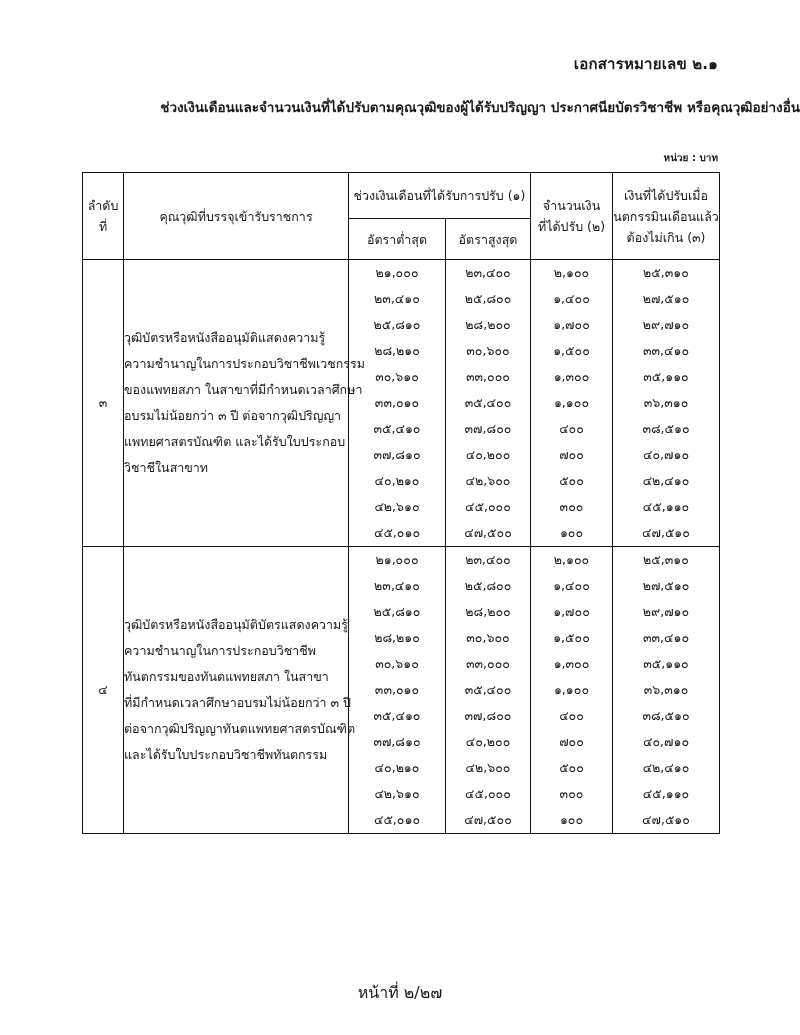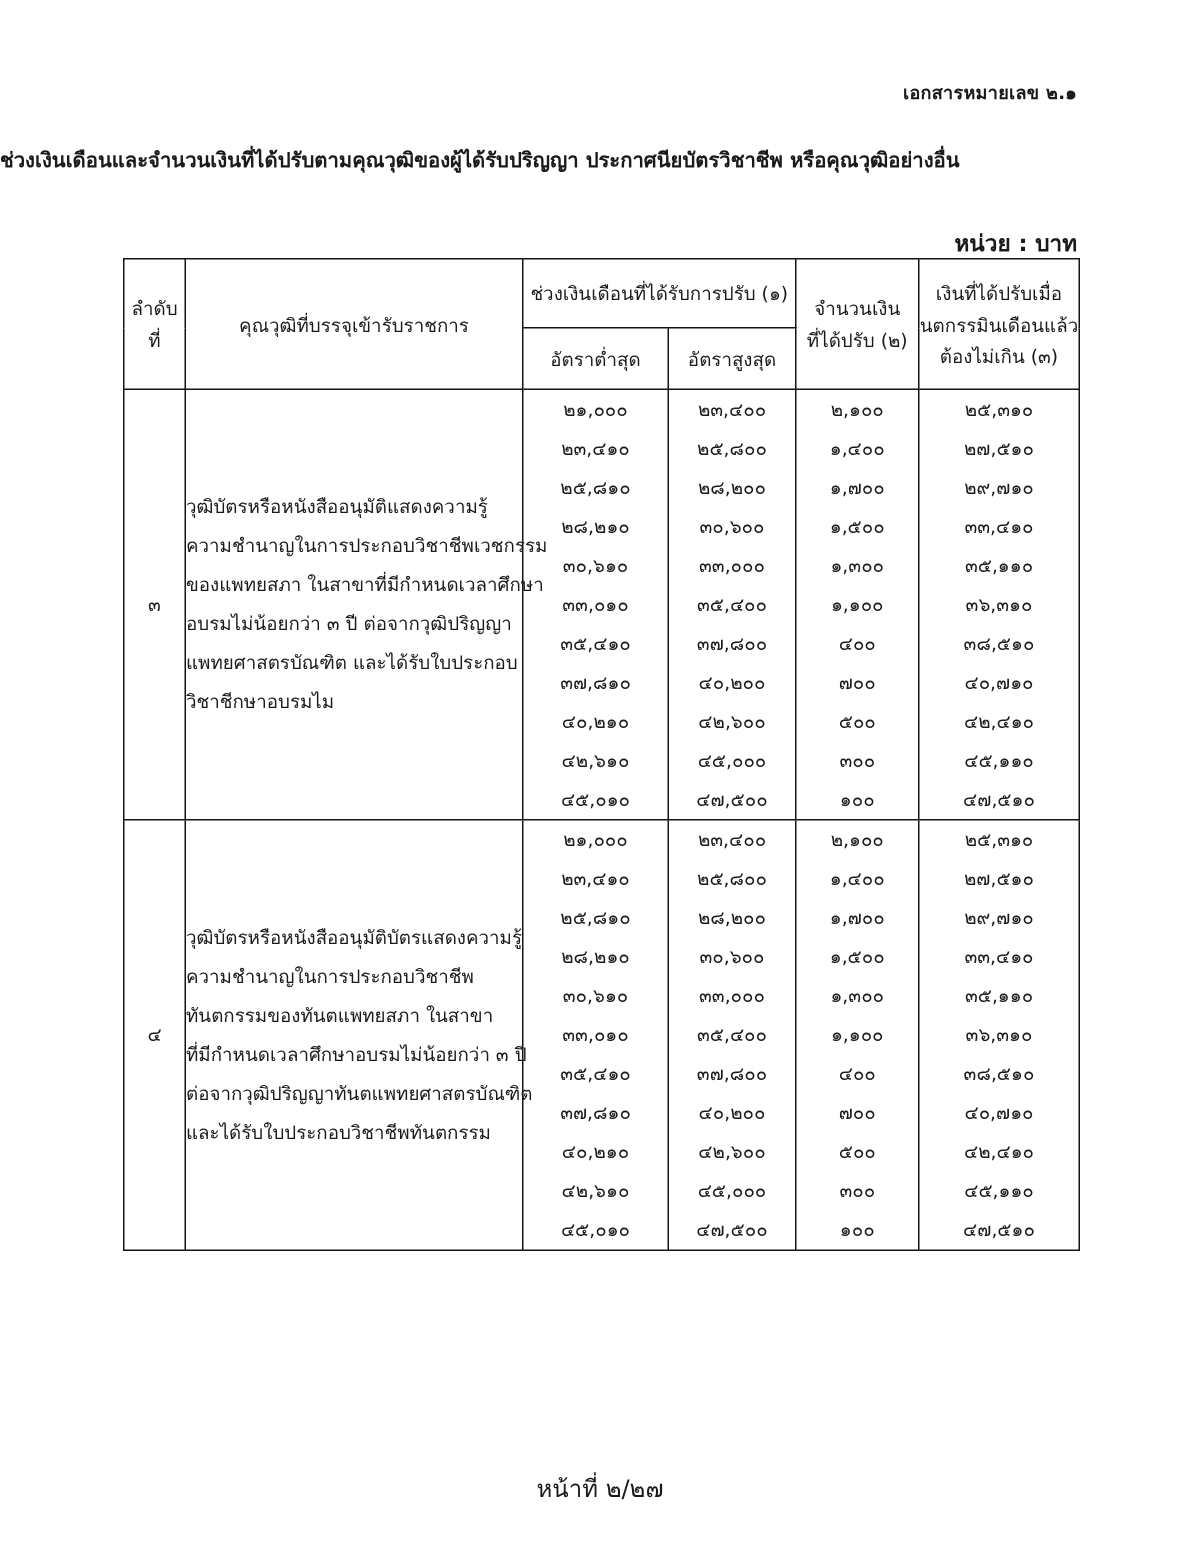"เอกสารหมายเลข ๒.๑" .doc-no { font-size: 12px -> 15px }
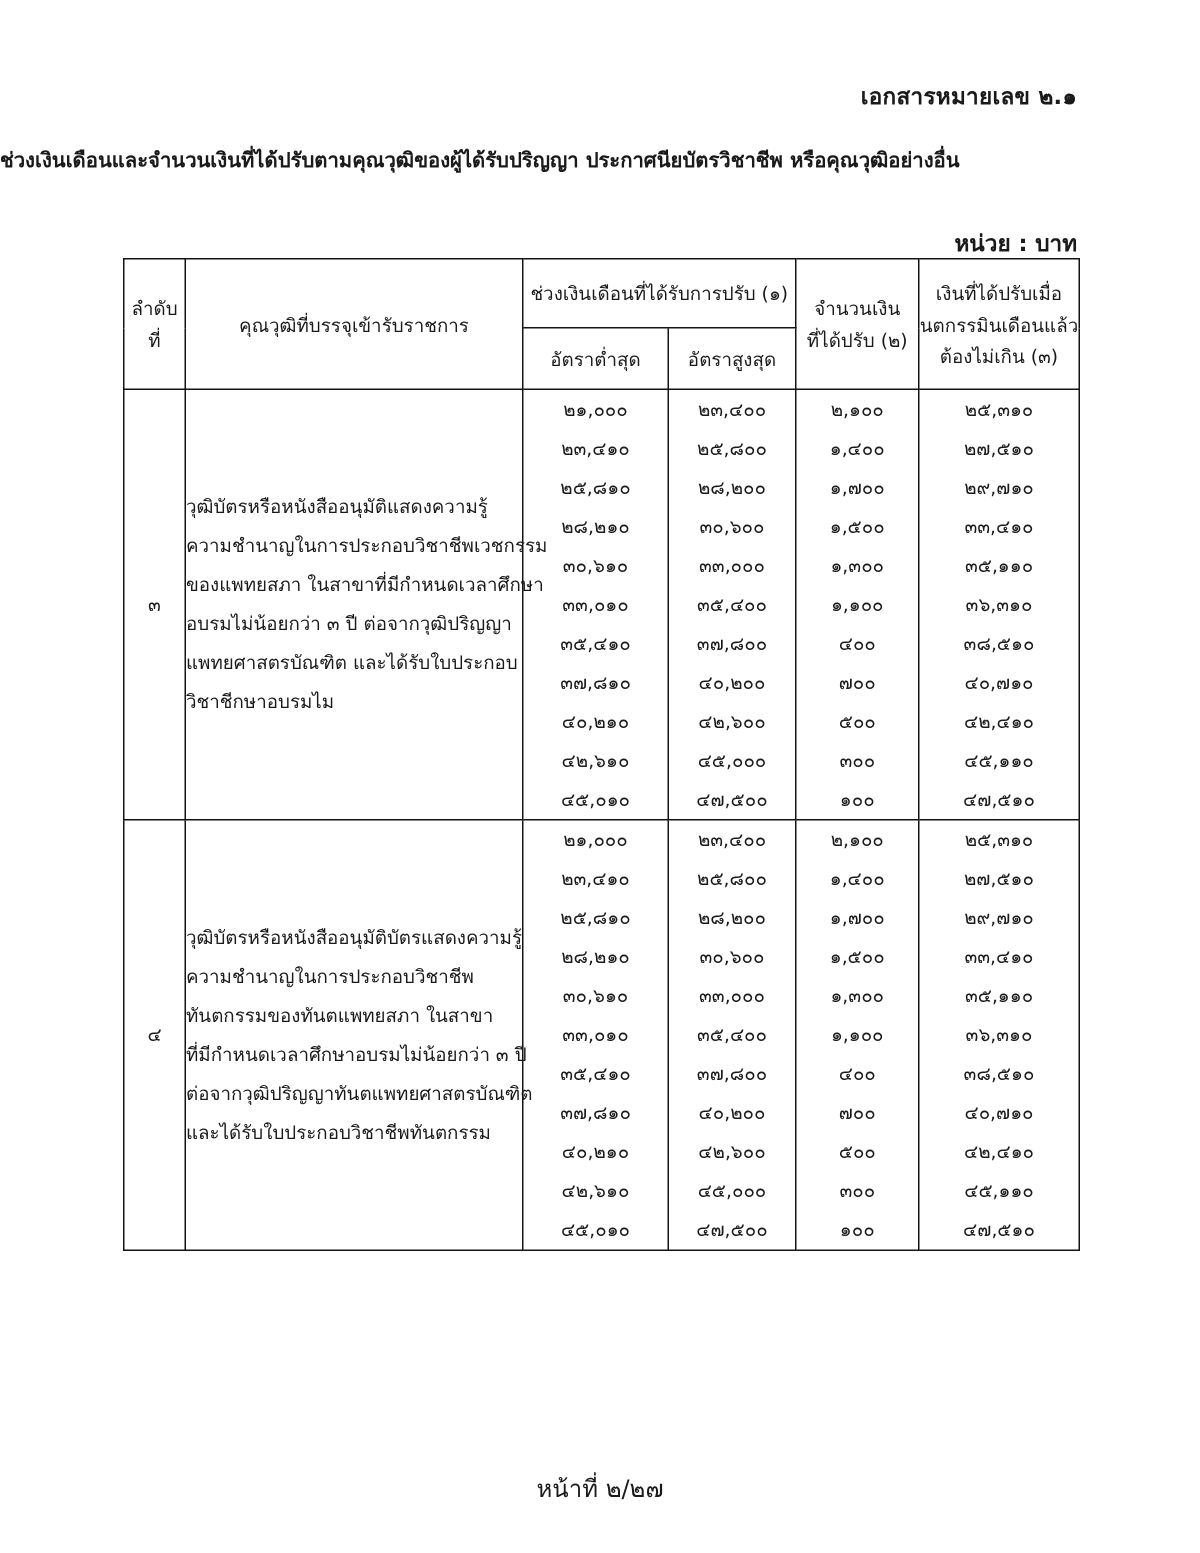"ช่วงเงินเดือนและจำนวนเงินที่ได้ปรับตามคุ" .title-block { text-align: left -> right }
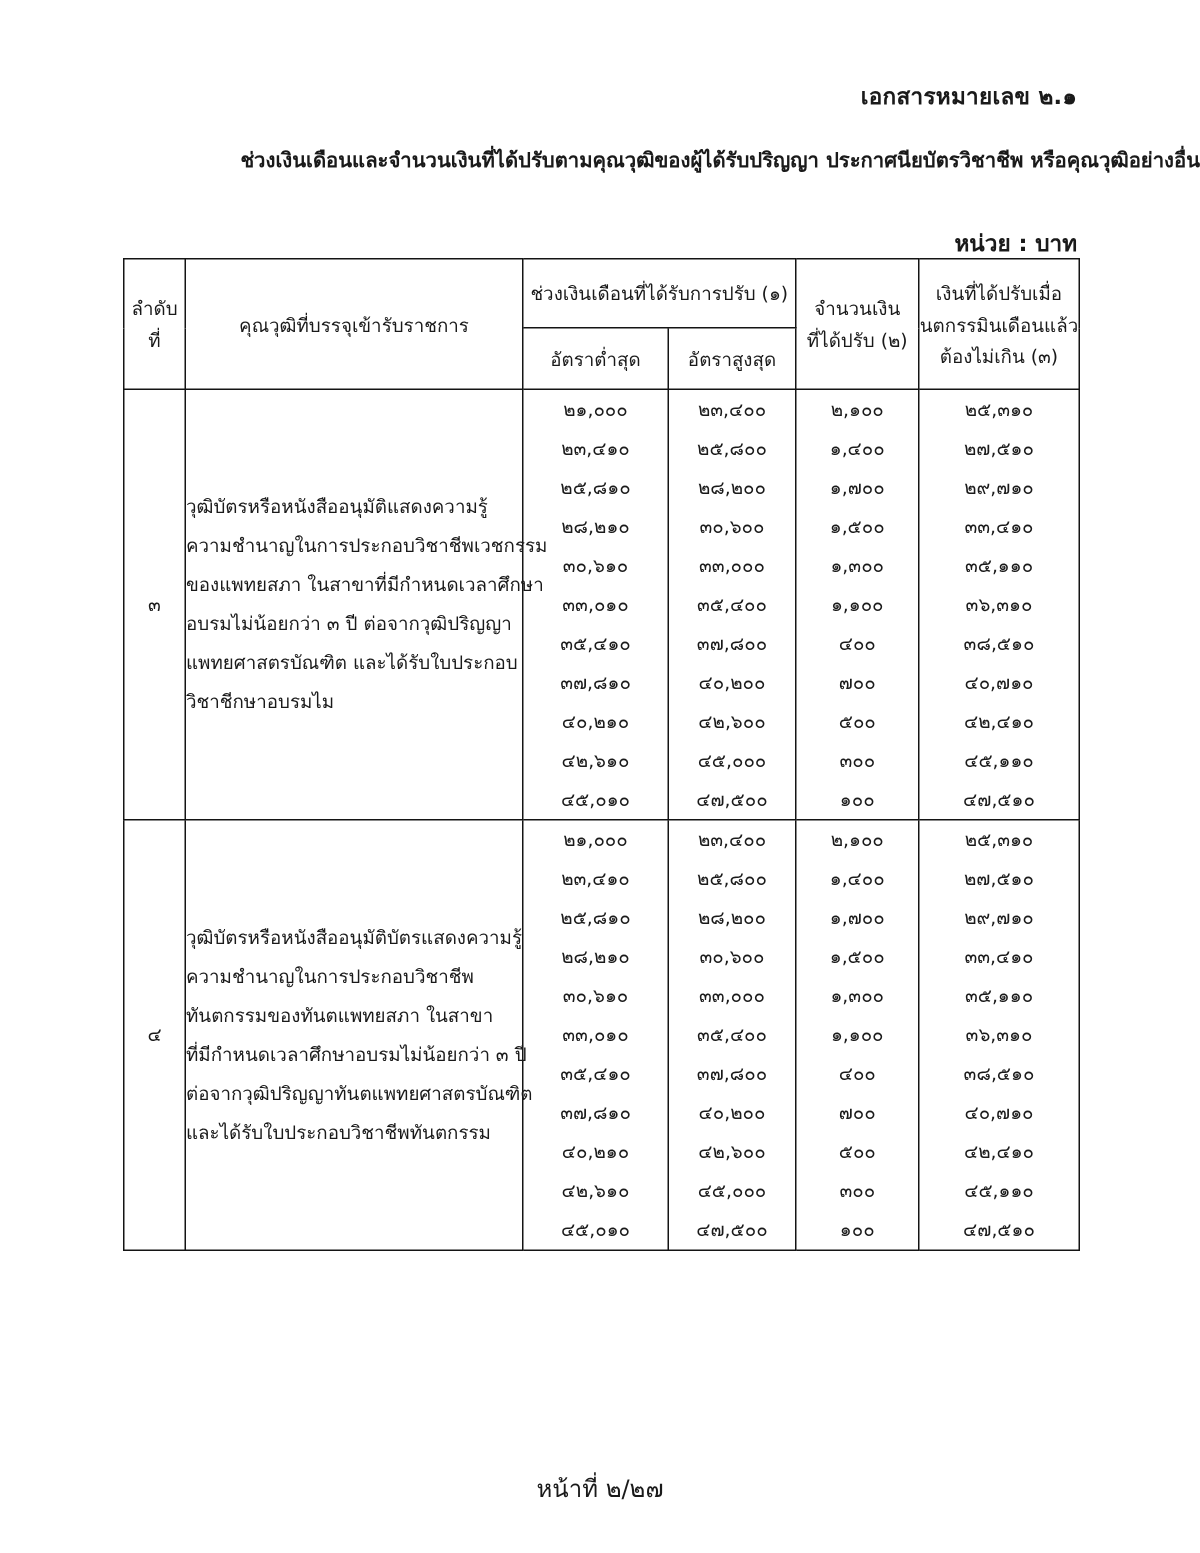"หน่วย : บาท" .unit-label { font-size: 15px -> 10px }
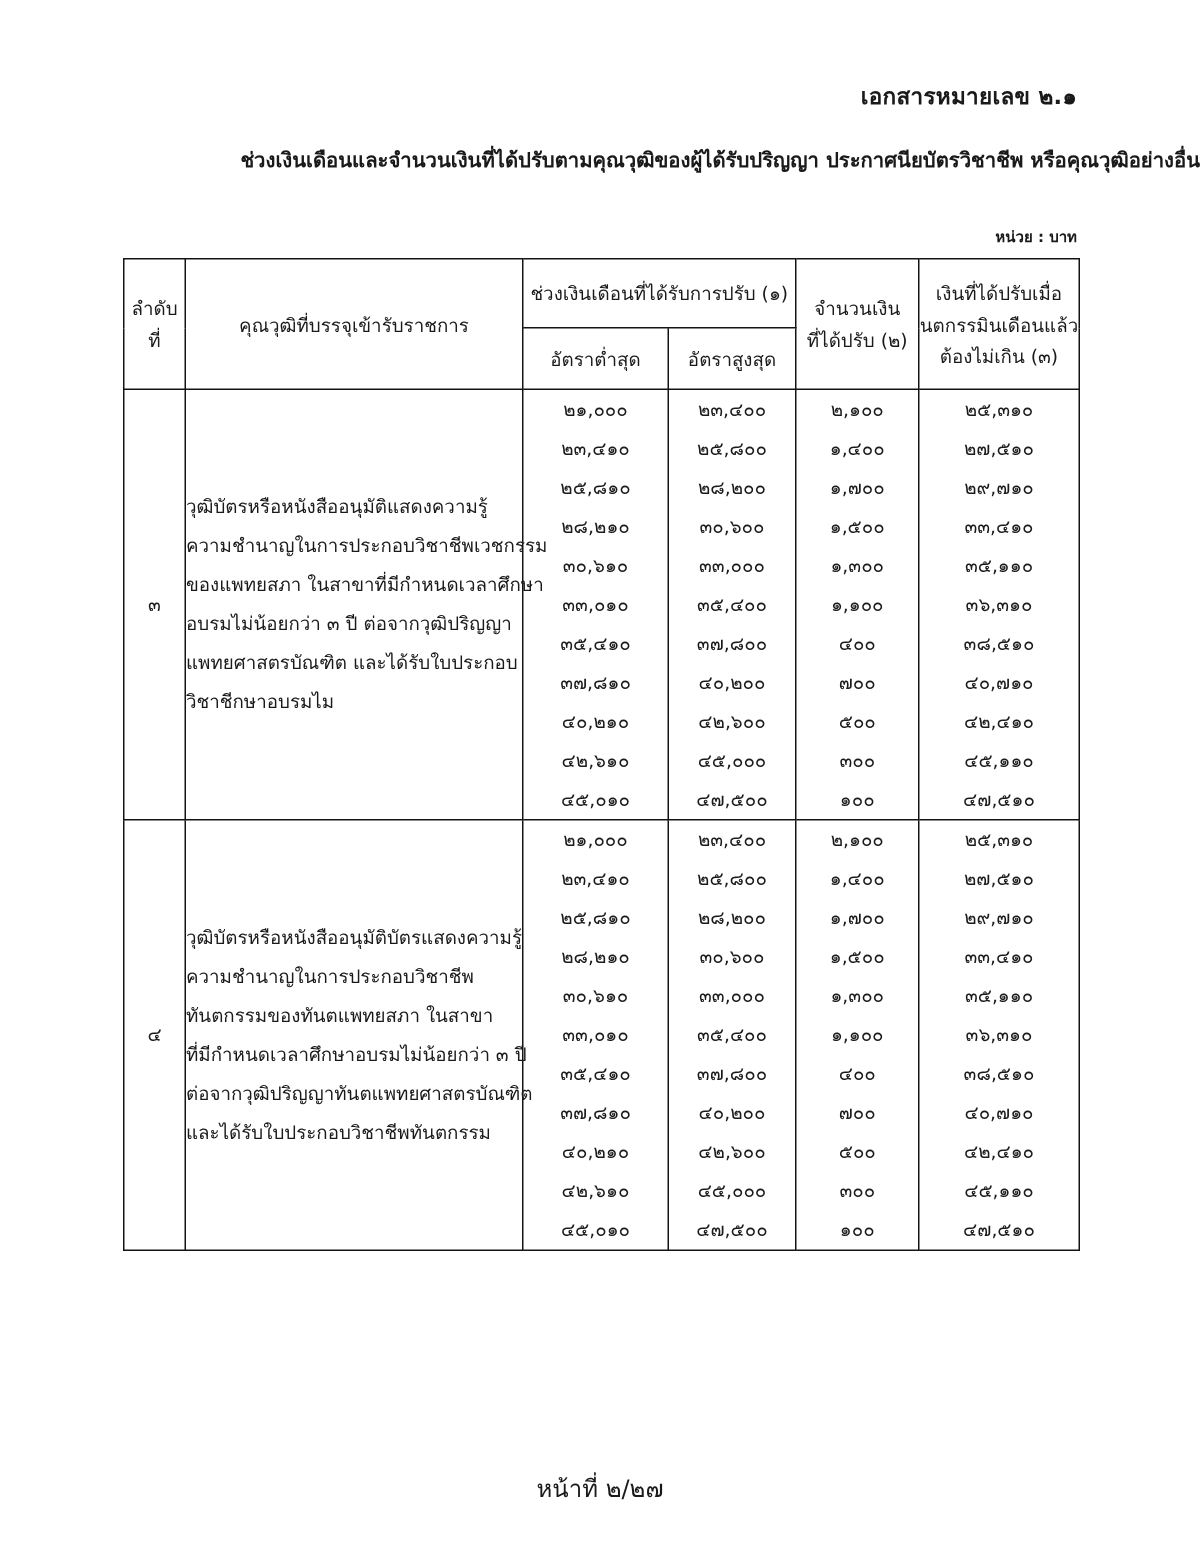"วิชาชีกษาอบรมไม" div.qline { text: วิชาชีกษาอบรมไม -> วิชาชีในสาขาท }
